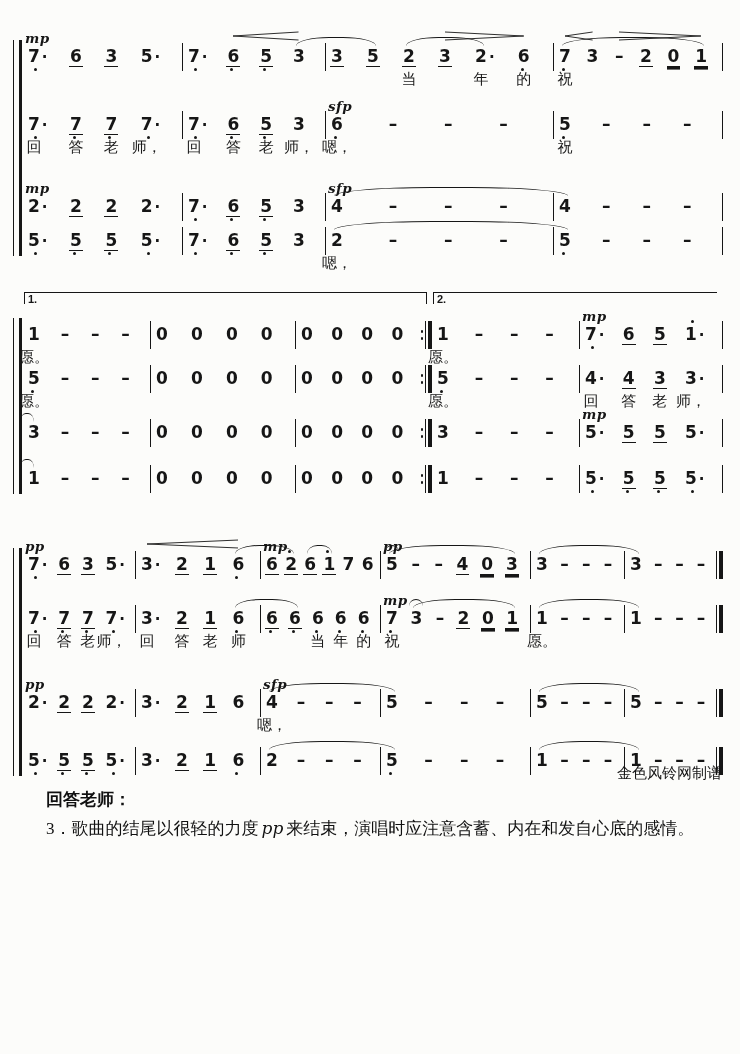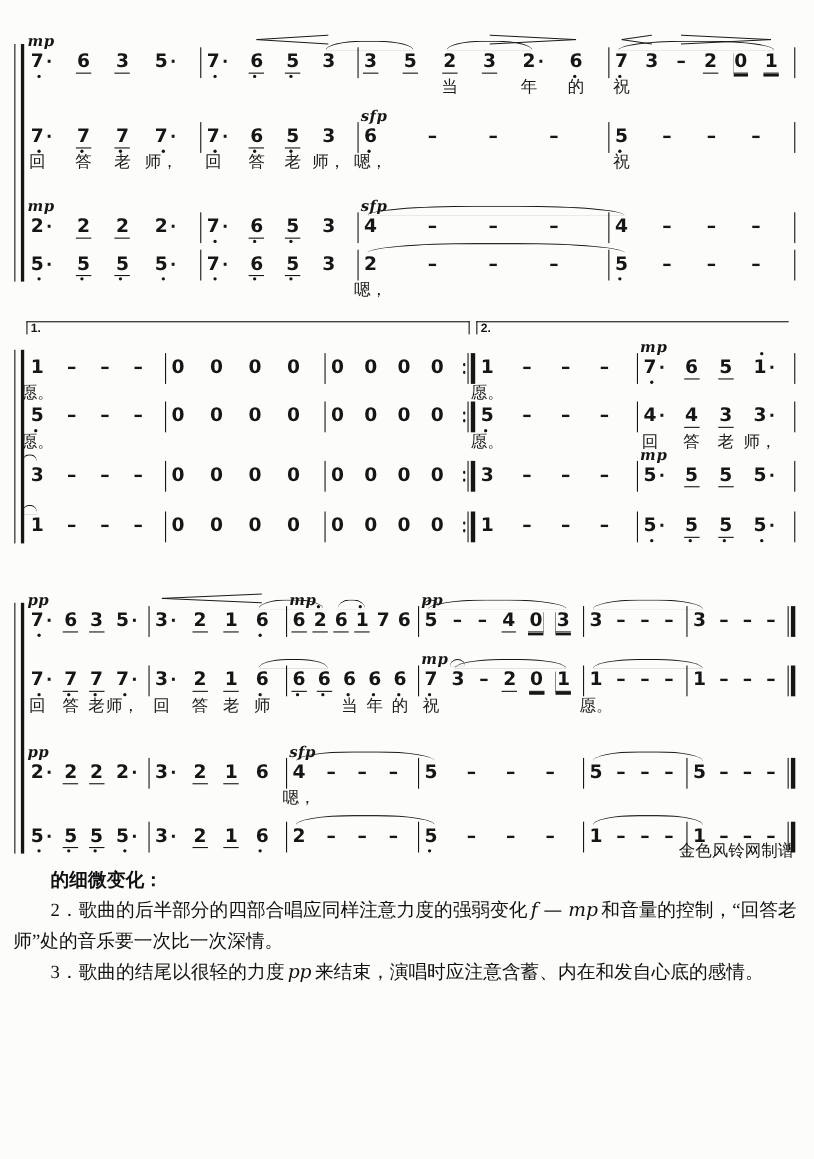"的细微变化：" p.head { text: 的细微变化 -> 回答老师 }
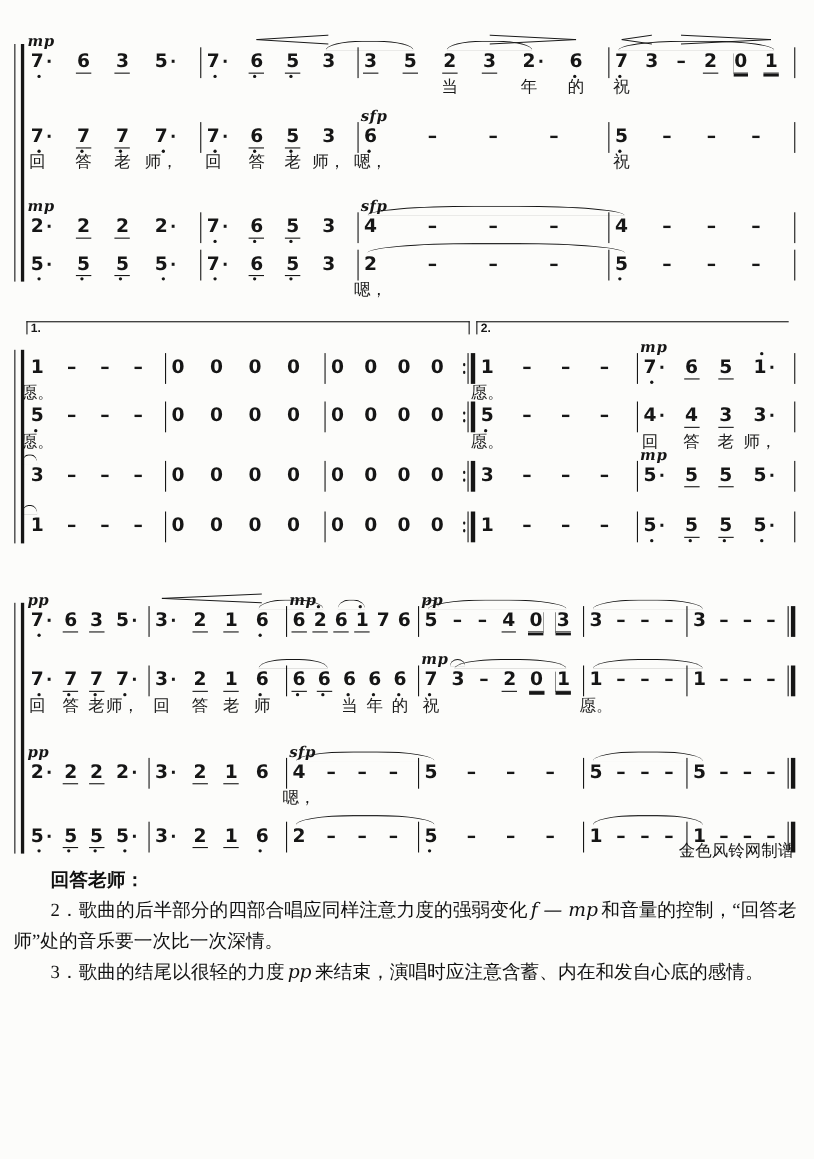"2．歌曲的后半部分的四部合唱应同样注意力度的强弱变化 f — mp" p.item { html: <p><span>2．歌曲的后半部分的四部合唱应同样注意力度的强弱变化</span><span>f — mp</span><span>和音量的控制，“回答老师”处的音乐要一次比一次深情。</span></p> -> none }
